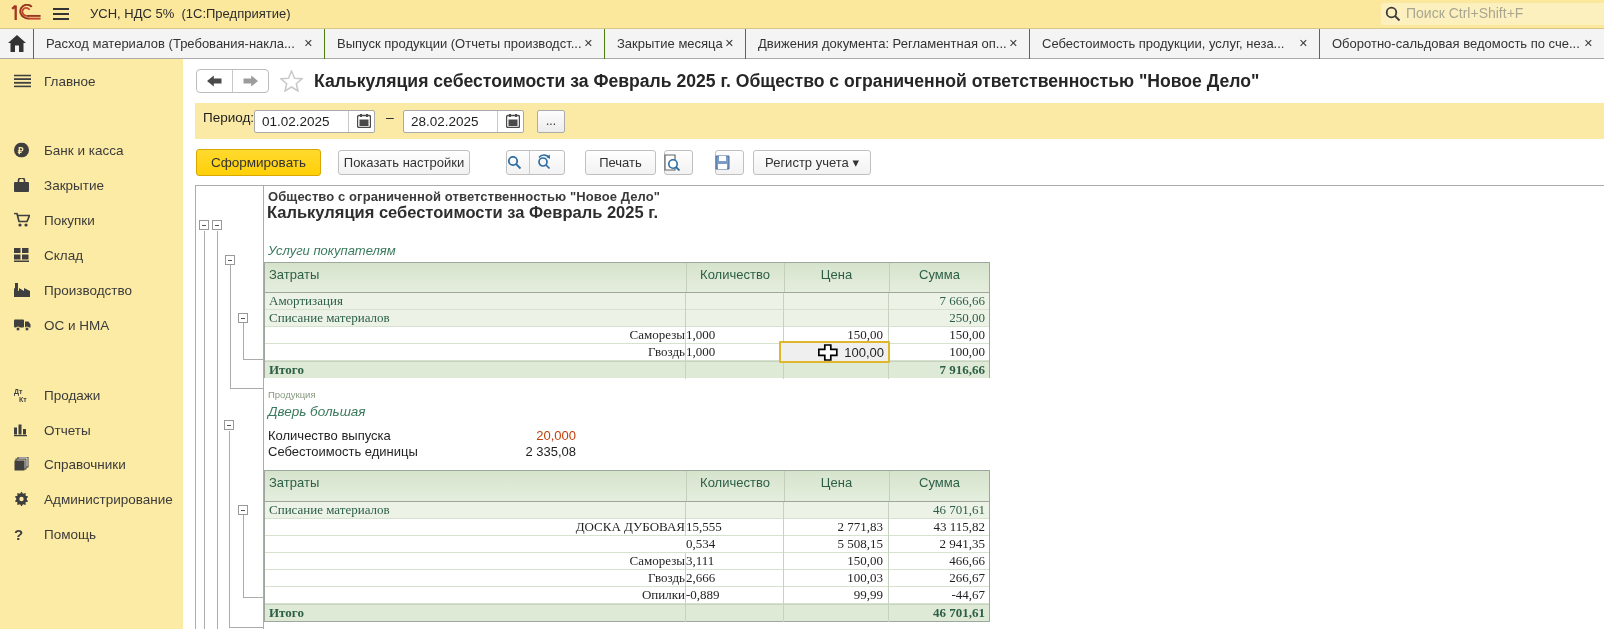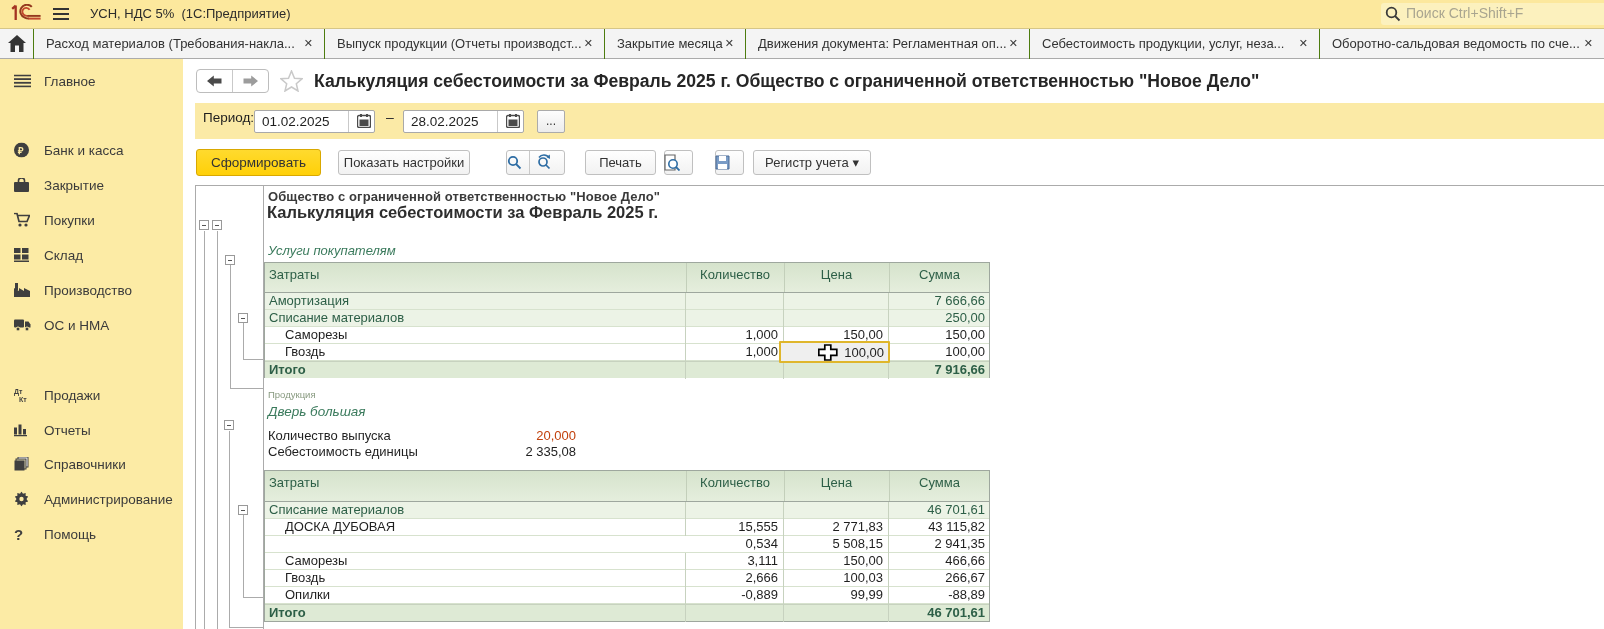"Амортизация" .trow { font-family: none -> Liberation Serif, serif }
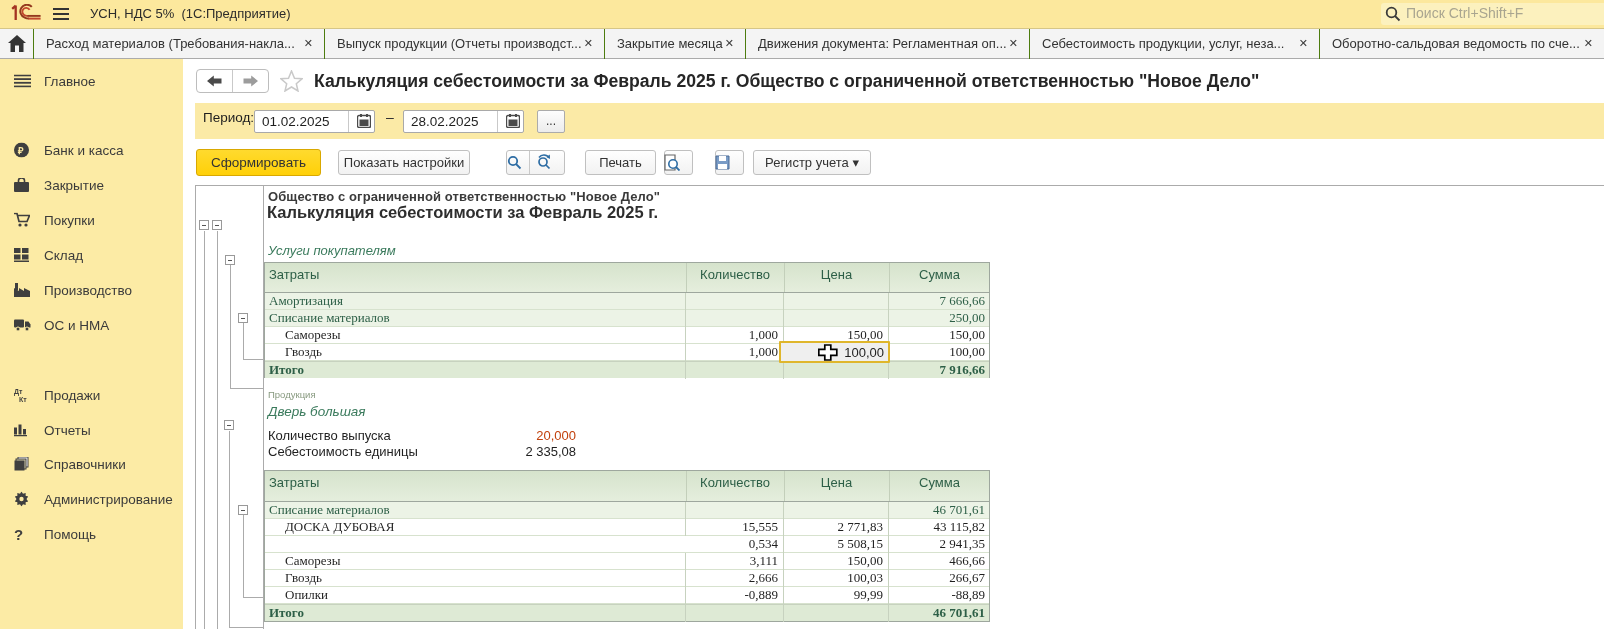"Саморезы" .det .c0 { padding-left: 20px -> 36px; text-align: none -> right }
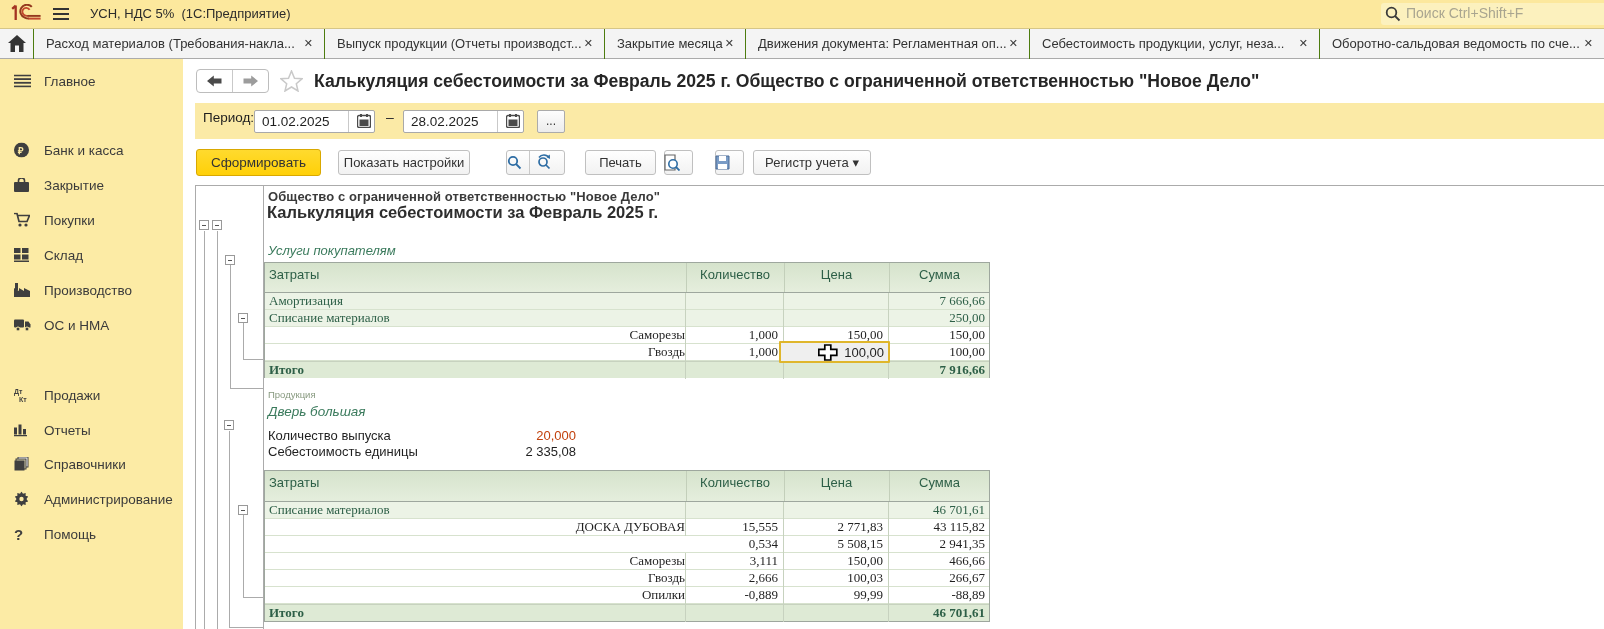"1,000" .c1 { text-align: right -> left }
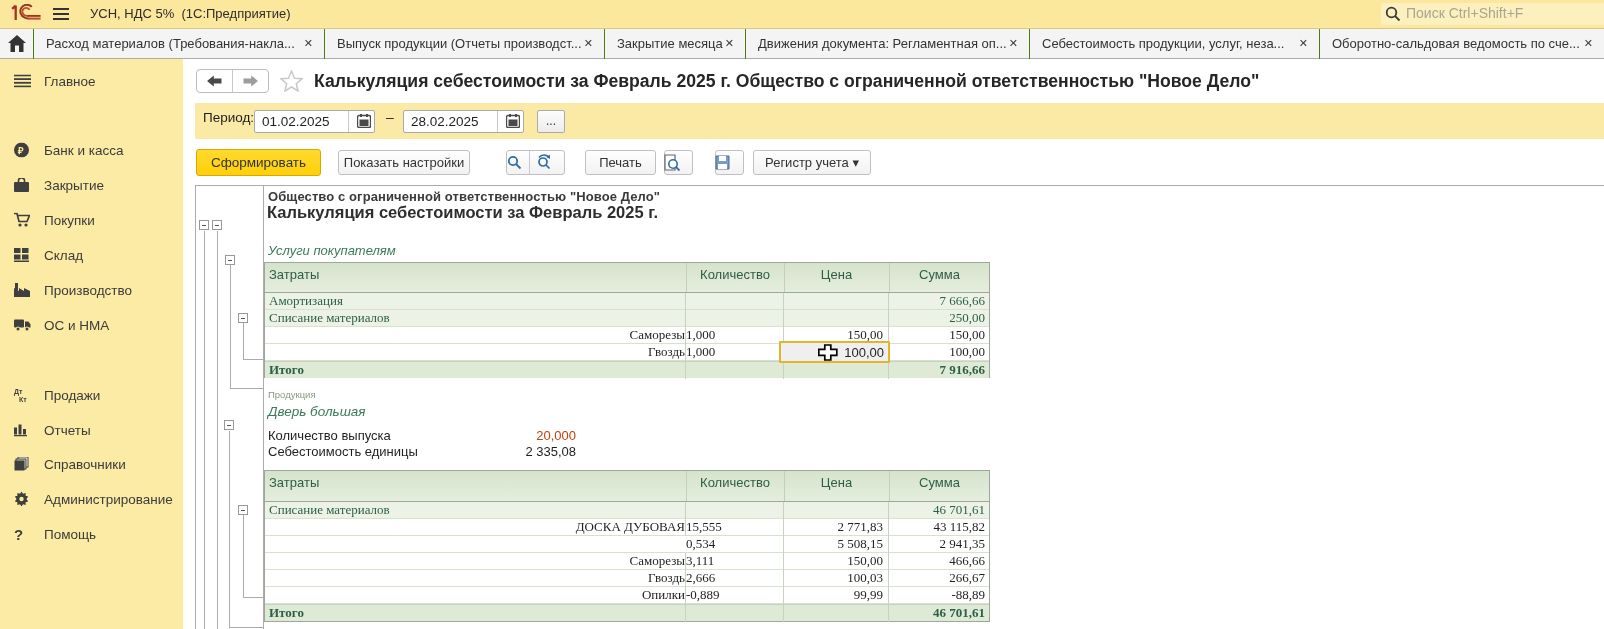"-88,89" div.c3 { text: -88,89 -> -44,67 }
